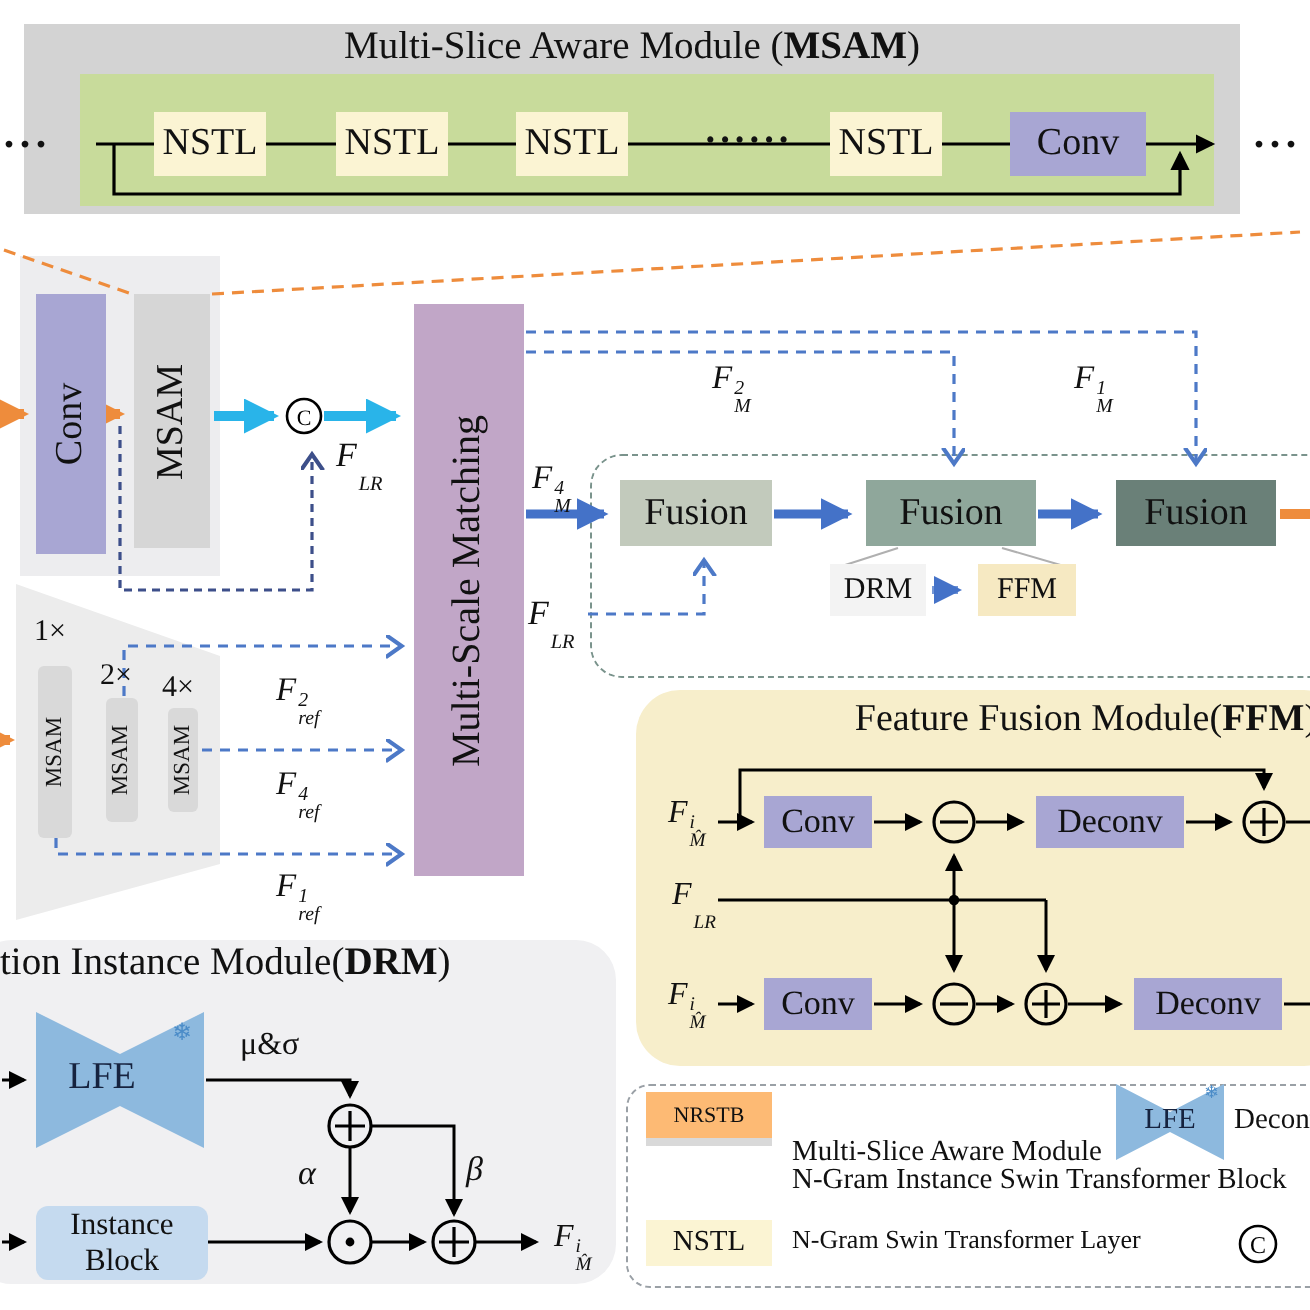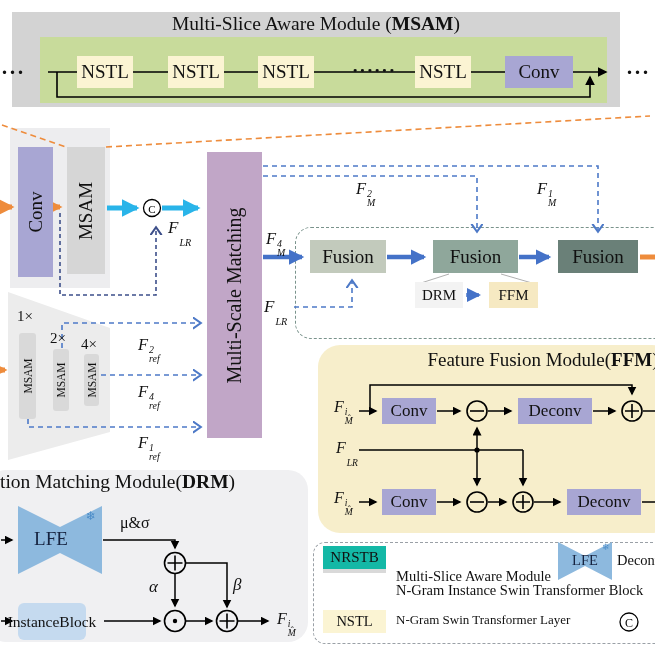"tion Matching Module(" span { text: Matching -> Instance }
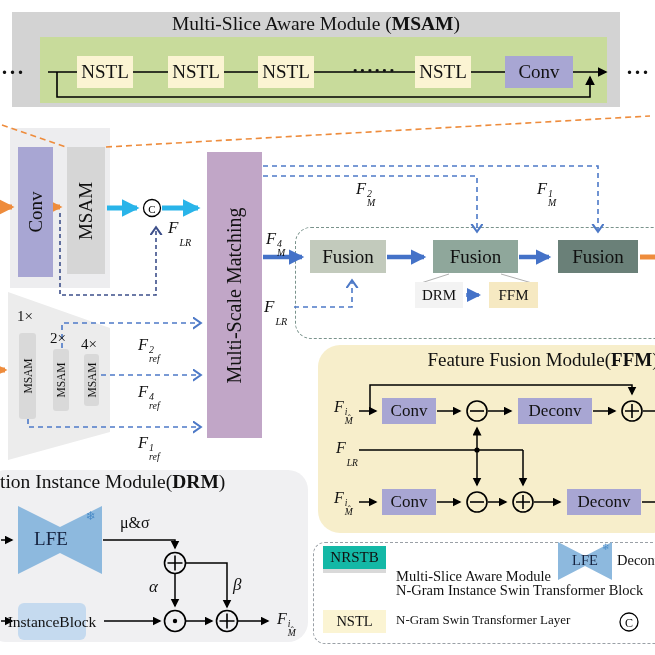"NRSTB" div.chip { background: #14b8a6 -> #fdba74; font-size: 15px -> 11px }
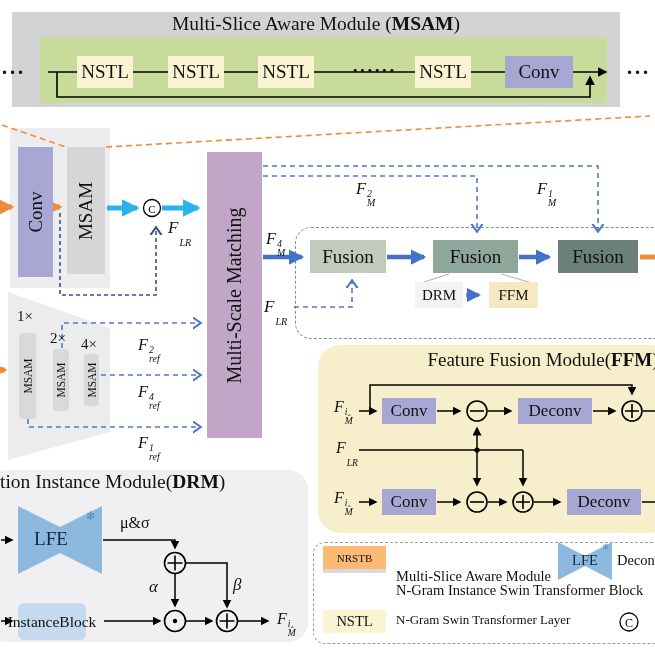"Instance" div.chip { flex-direction: none -> column; width: 68px -> 86px }
